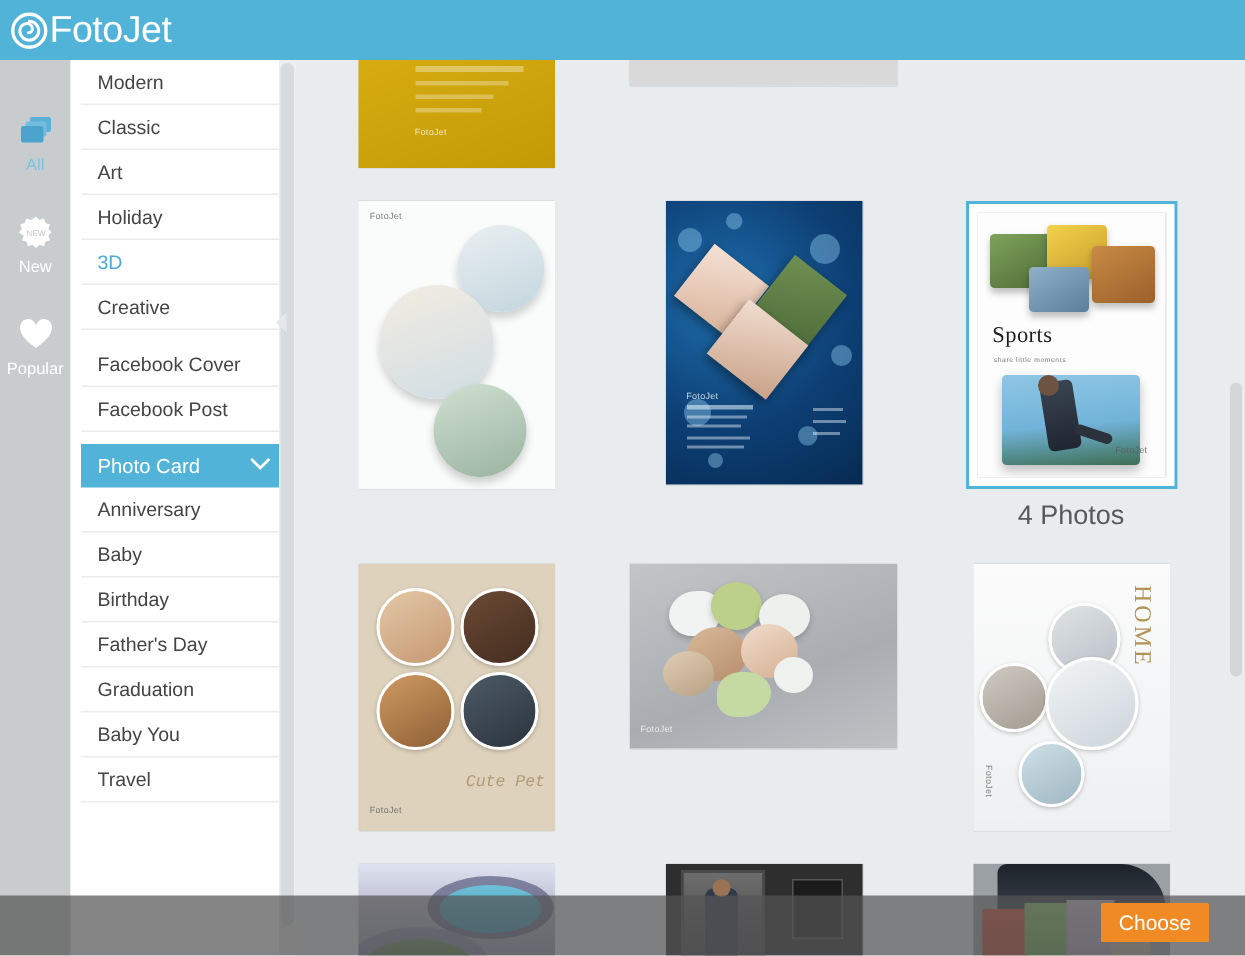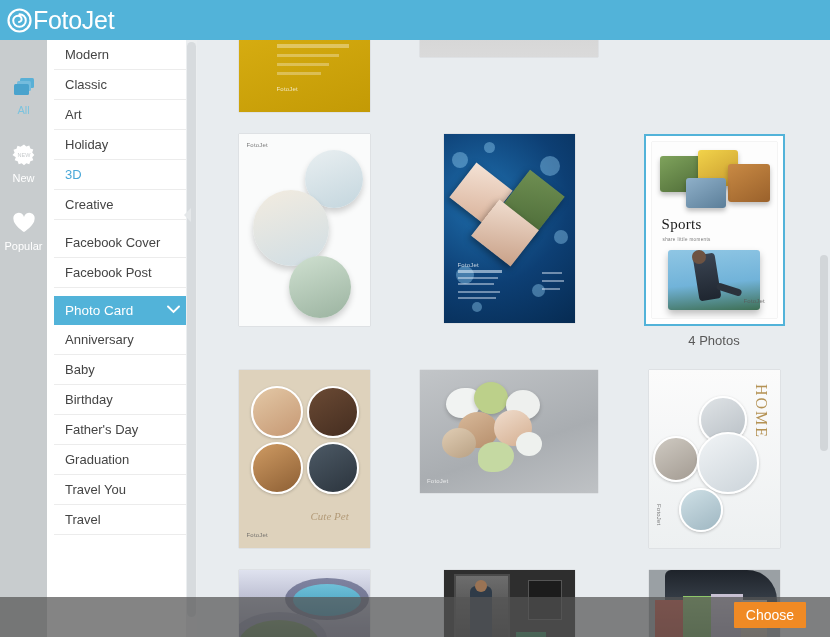"4 Photos" .cap { font-size: 13px -> 18px }
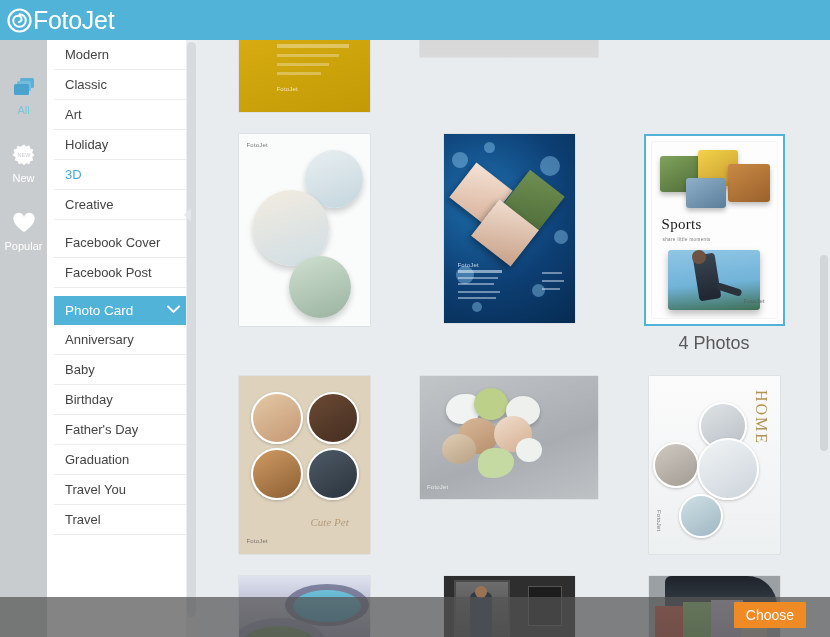"Travel You" span { text: Travel -> Baby }
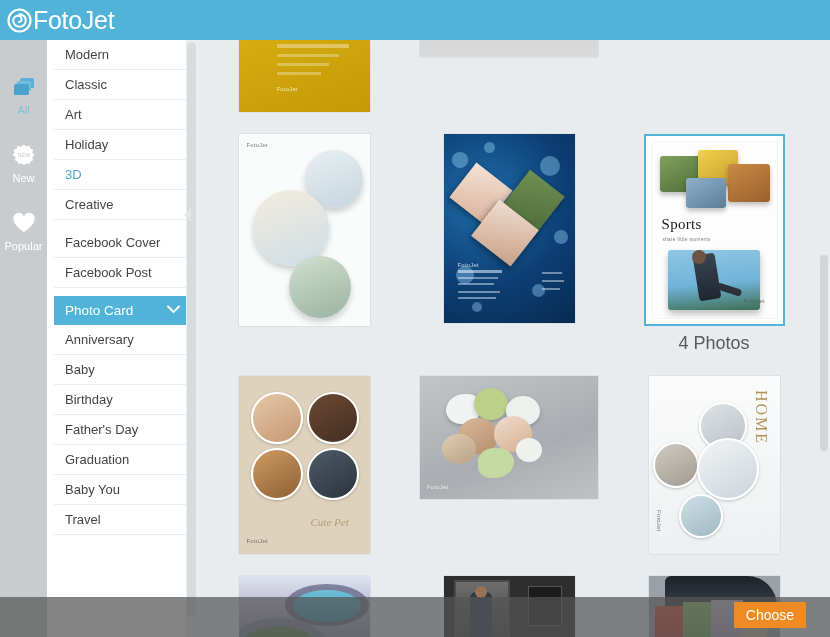"Cute Pet" div { font-family: Liberation Serif, serif -> Liberation Mono, monospace }
